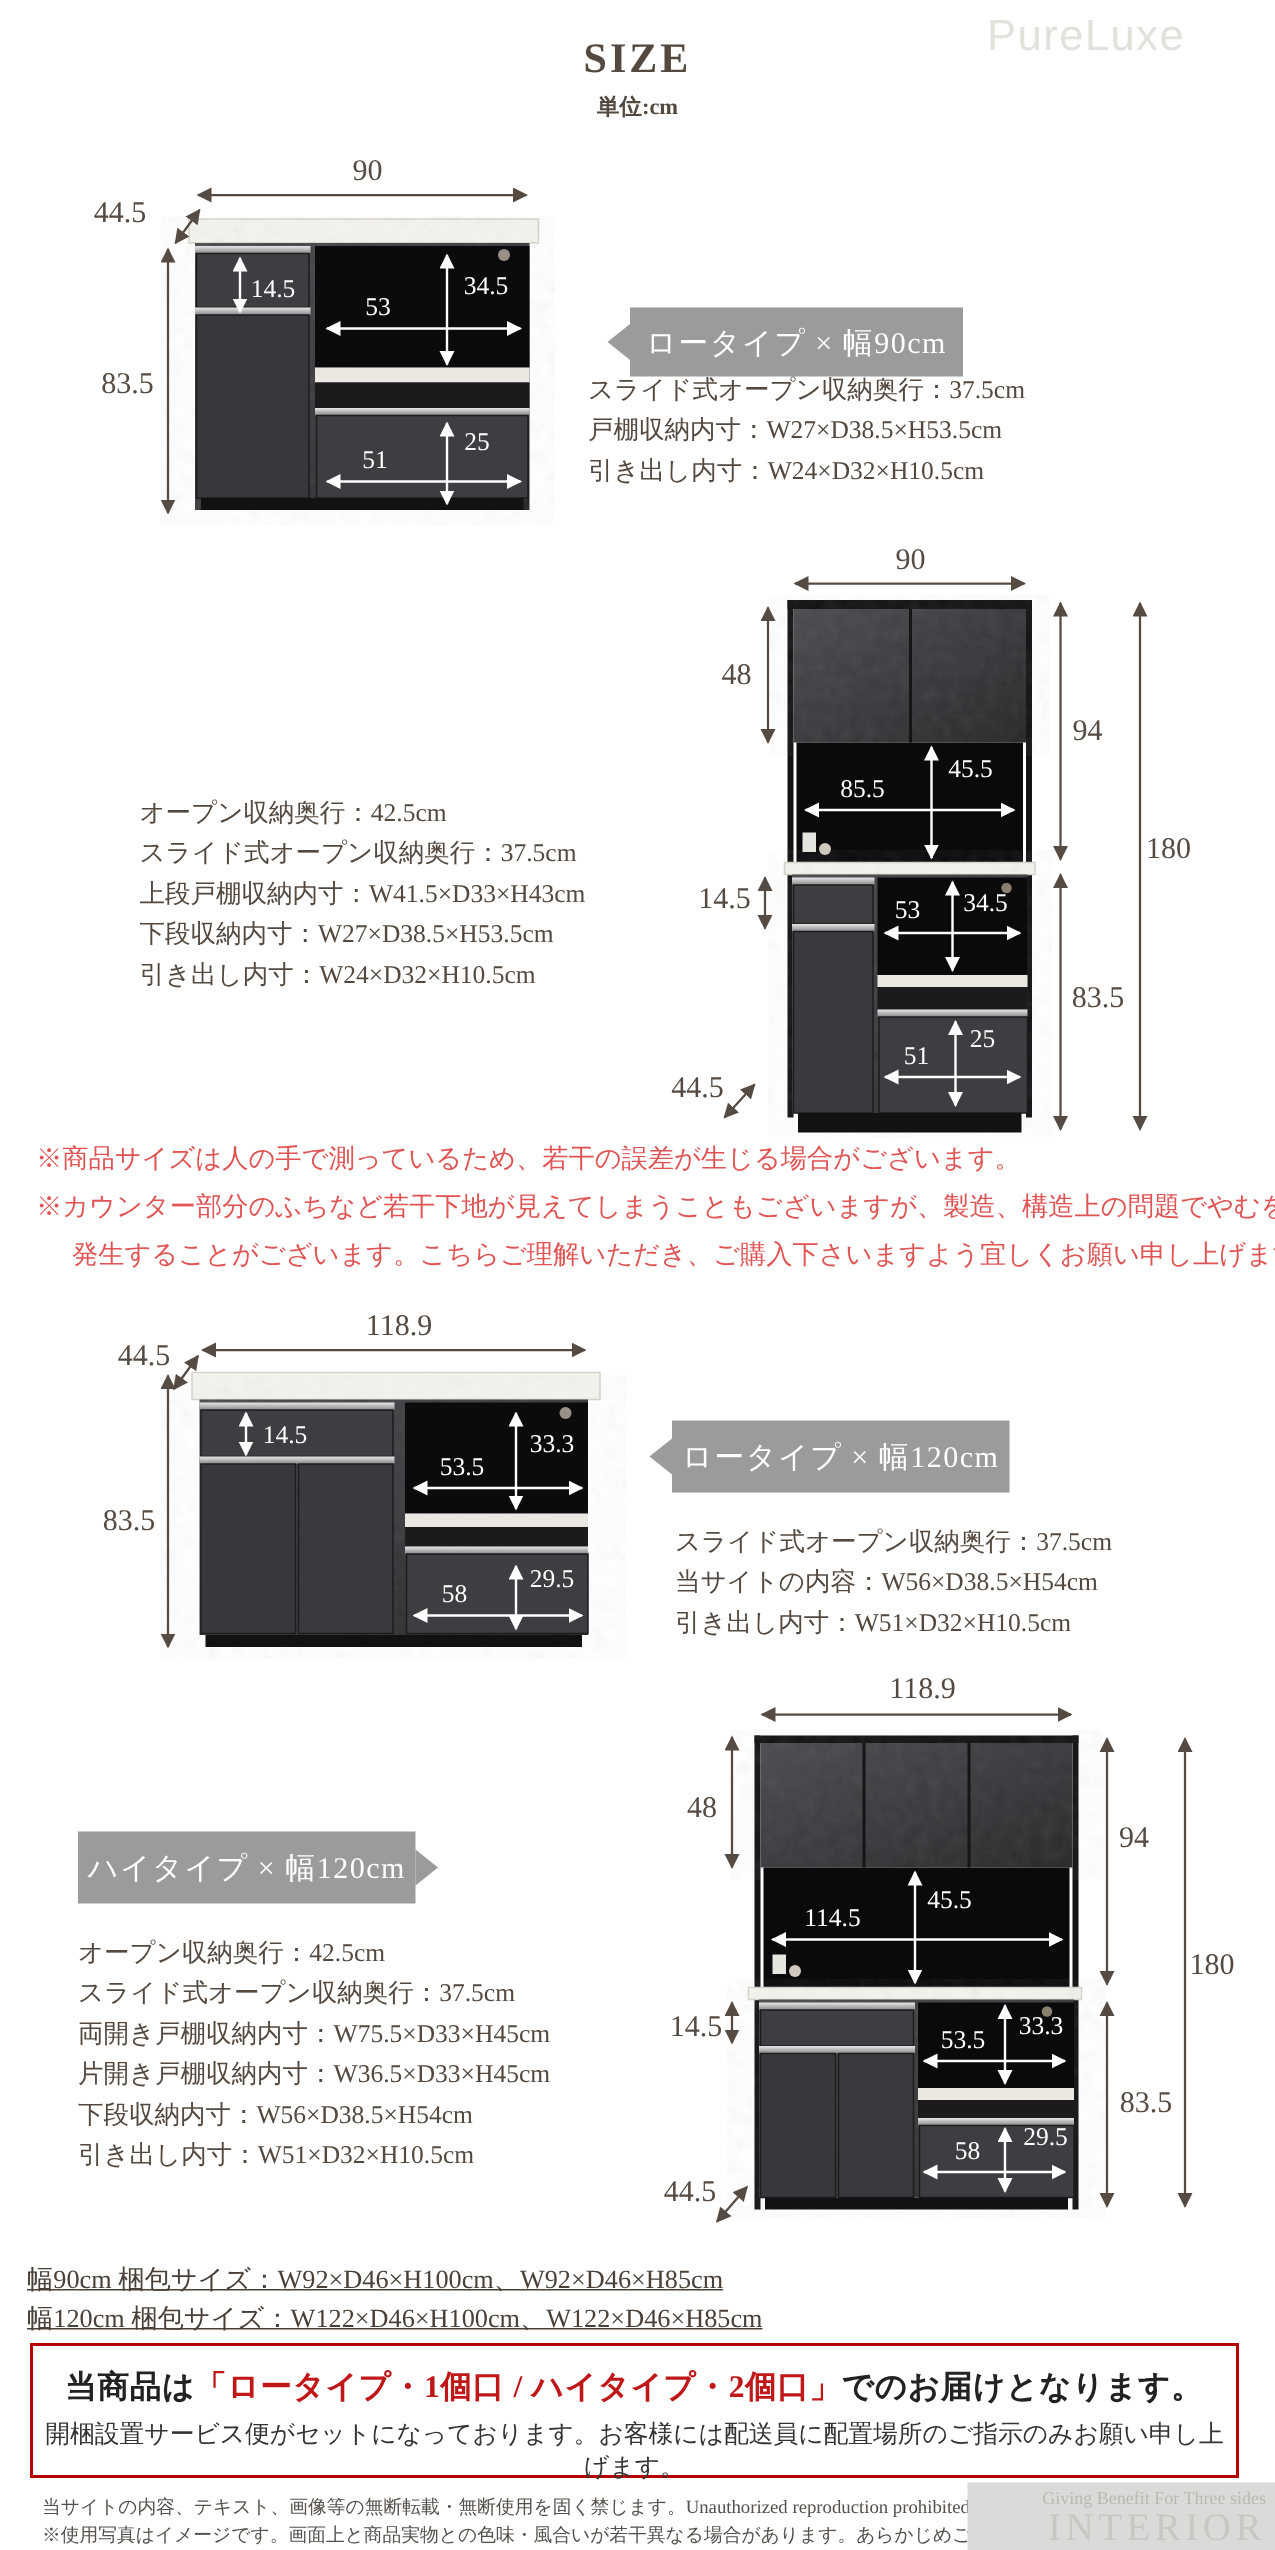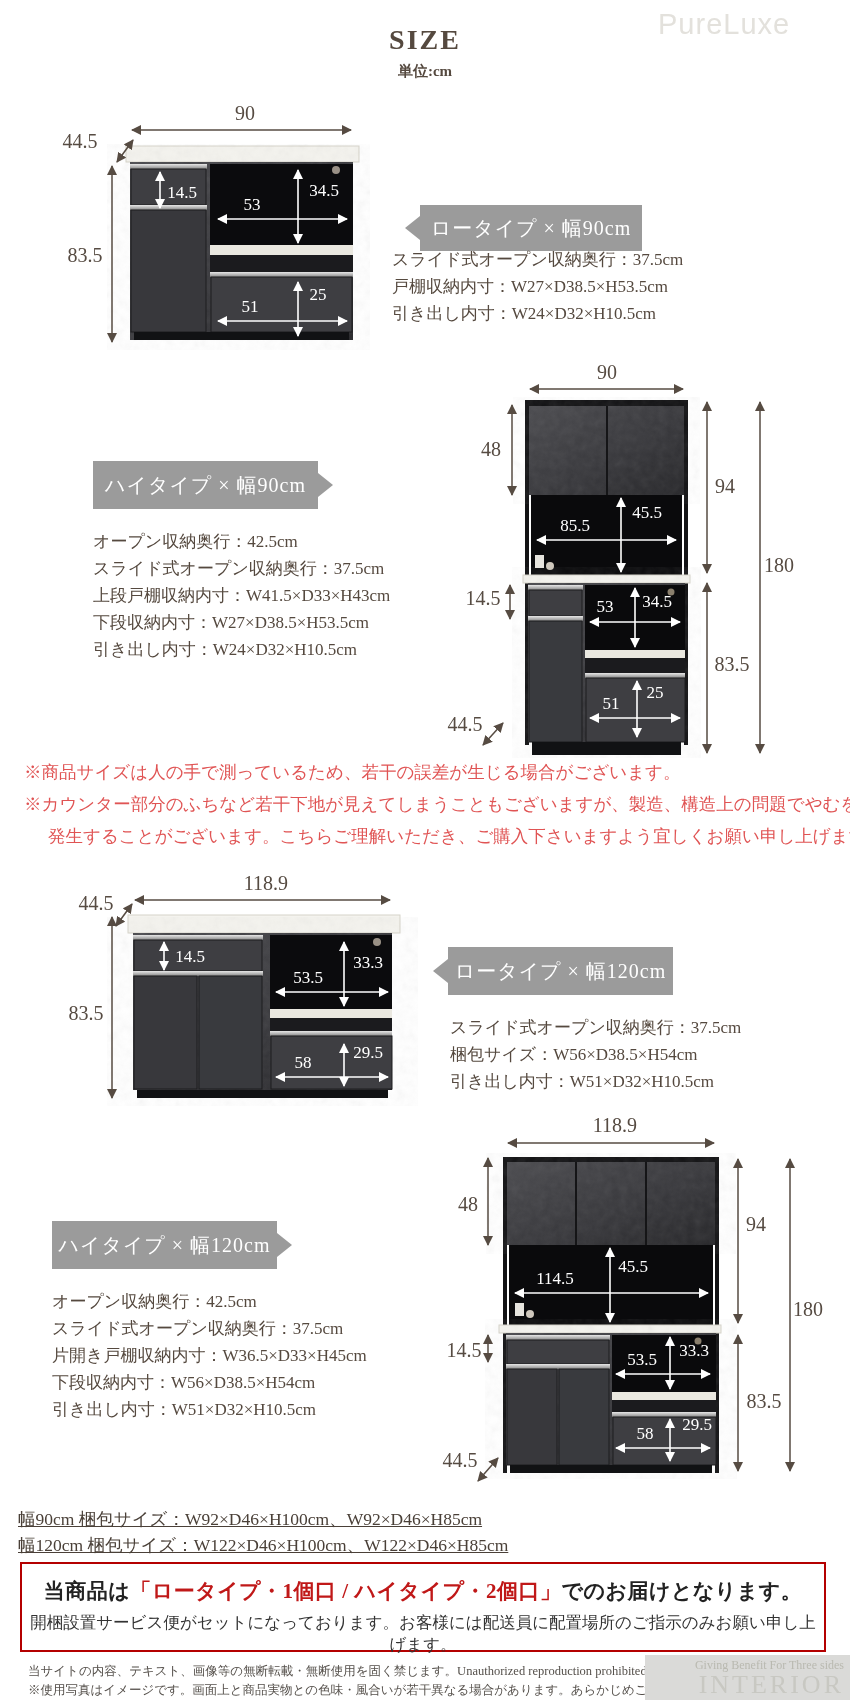"ハイタイプ × 幅90cm" div.abs { html: <div>ハイタイプ × 幅90cm</div> -> none }
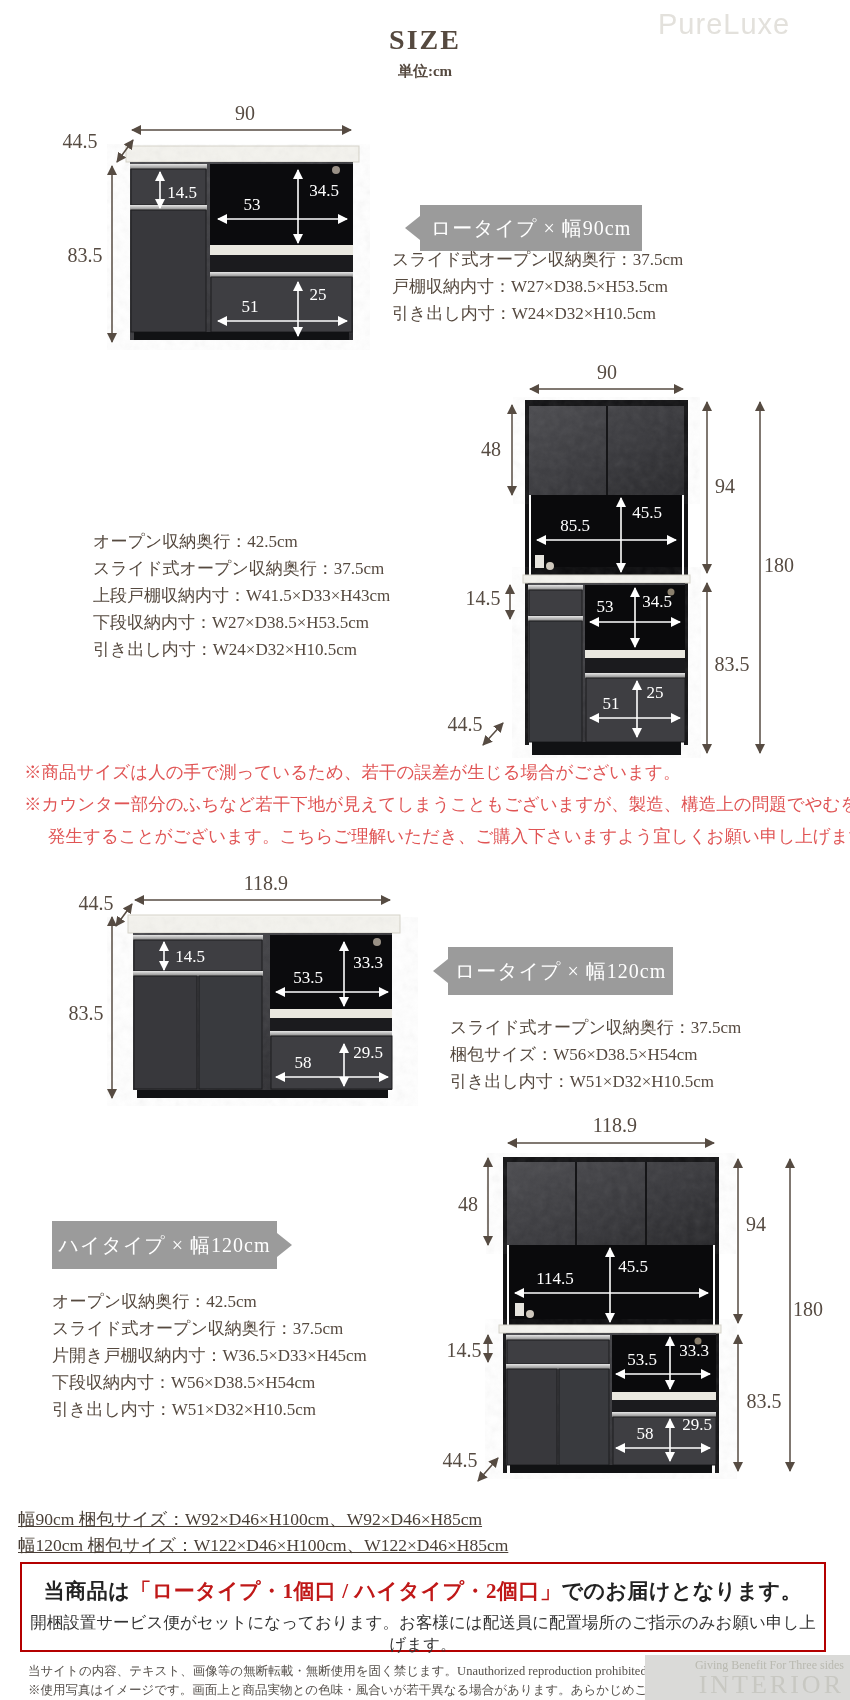"梱包サイズ：W56×D38.5×H54cm" div { text: 梱包サイズ -> 当サイトの内容 }
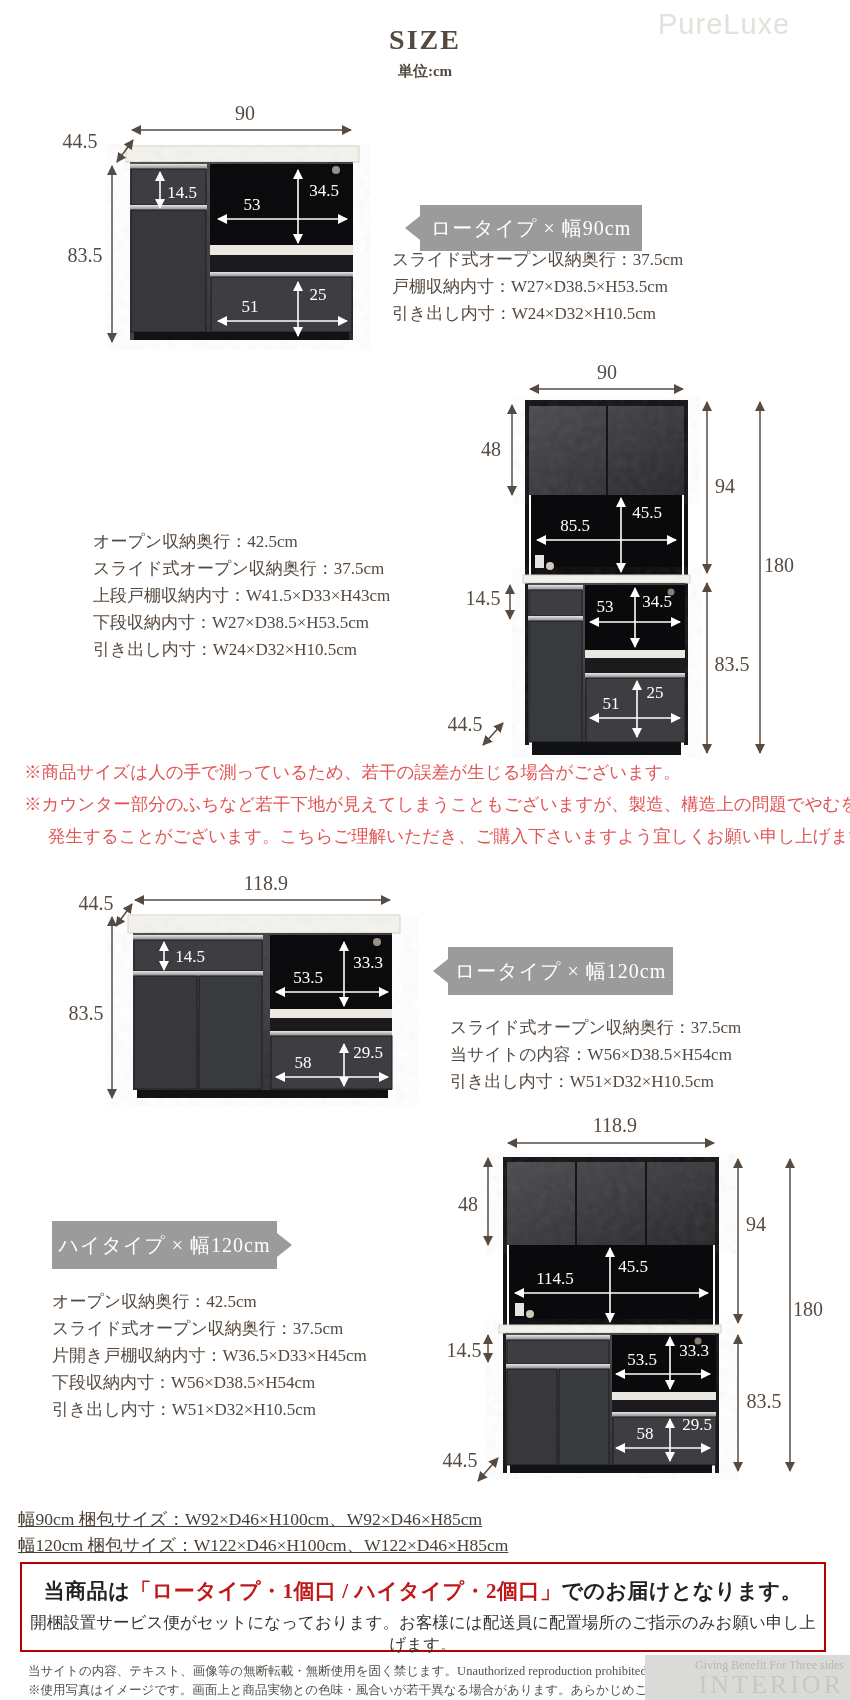"両開き戸棚収納内寸：W75.5×D33×H45cm" div { html: none -> <div>両開き戸棚収納内寸：W75.5×D33×H45cm</div> }
